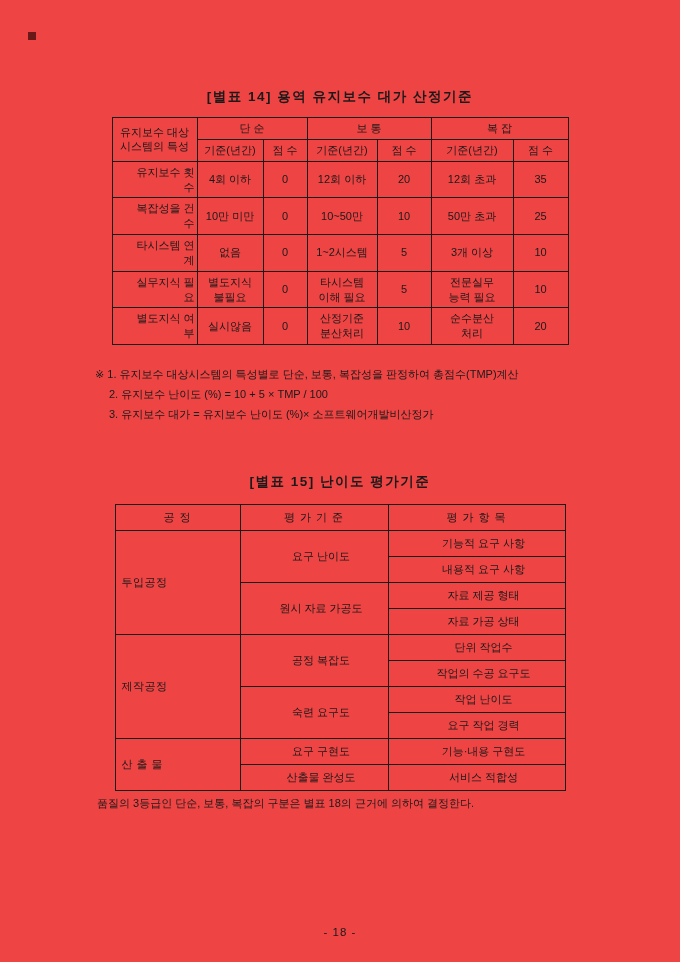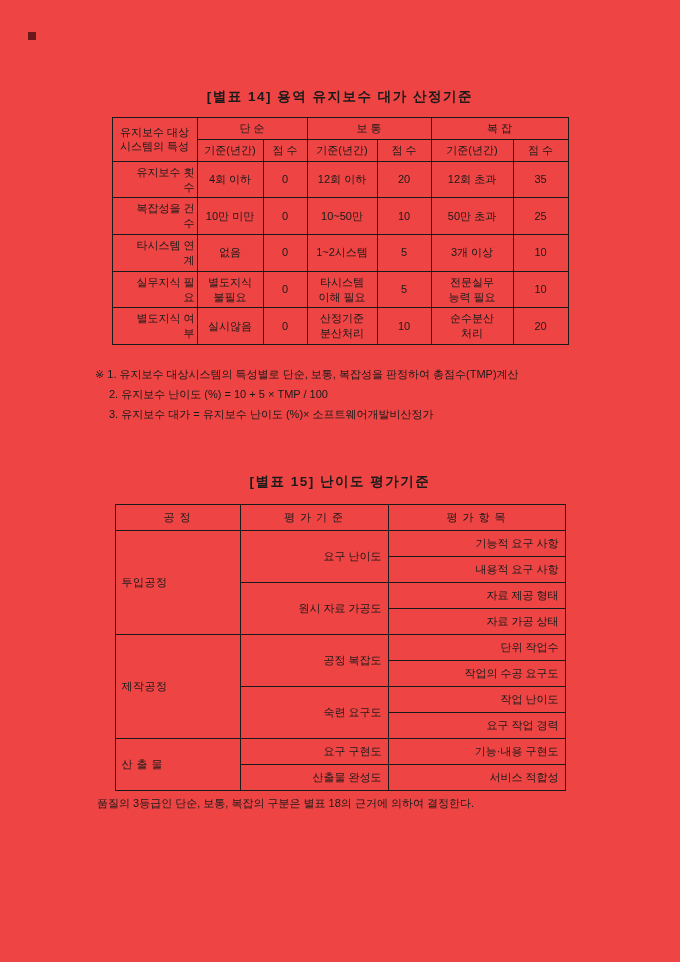"기능적 요구 사항" .t15 td.criteria, .t15 td.item { text-align: right -> center }
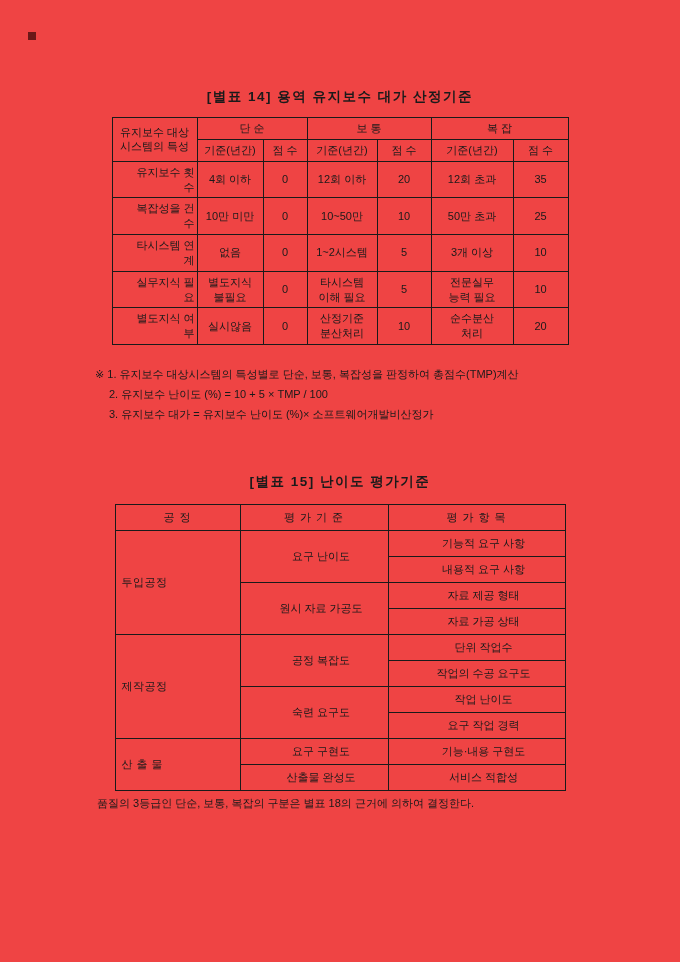"- 18 -" div.page-number { html: none -> <div>- 18 -</div> }
